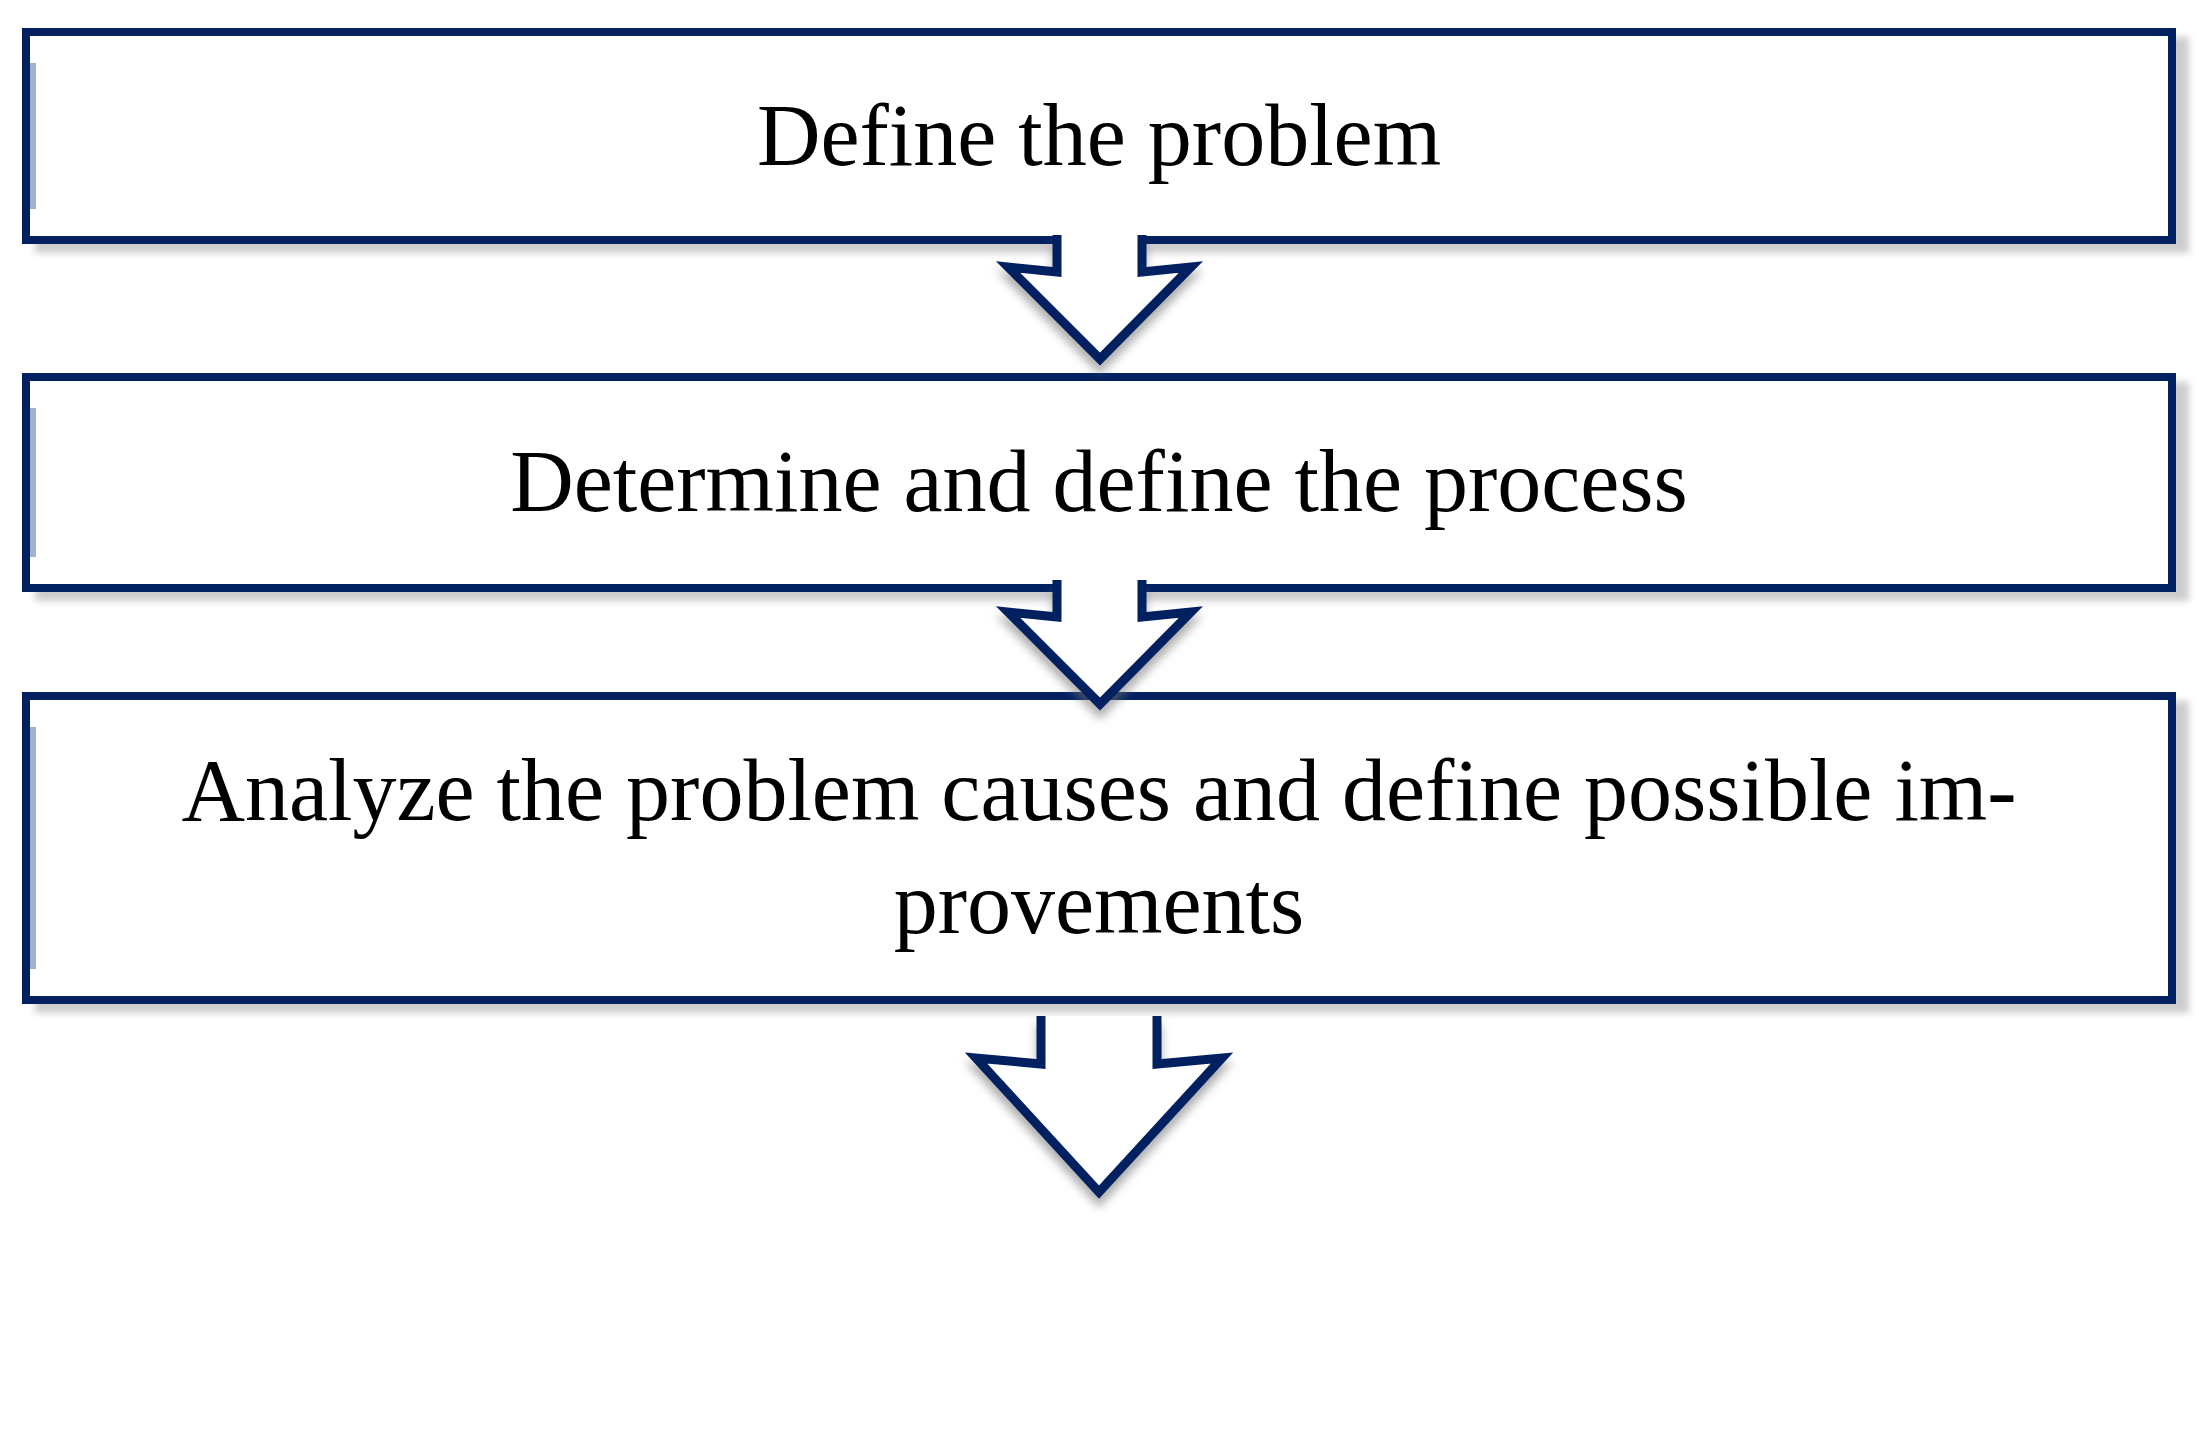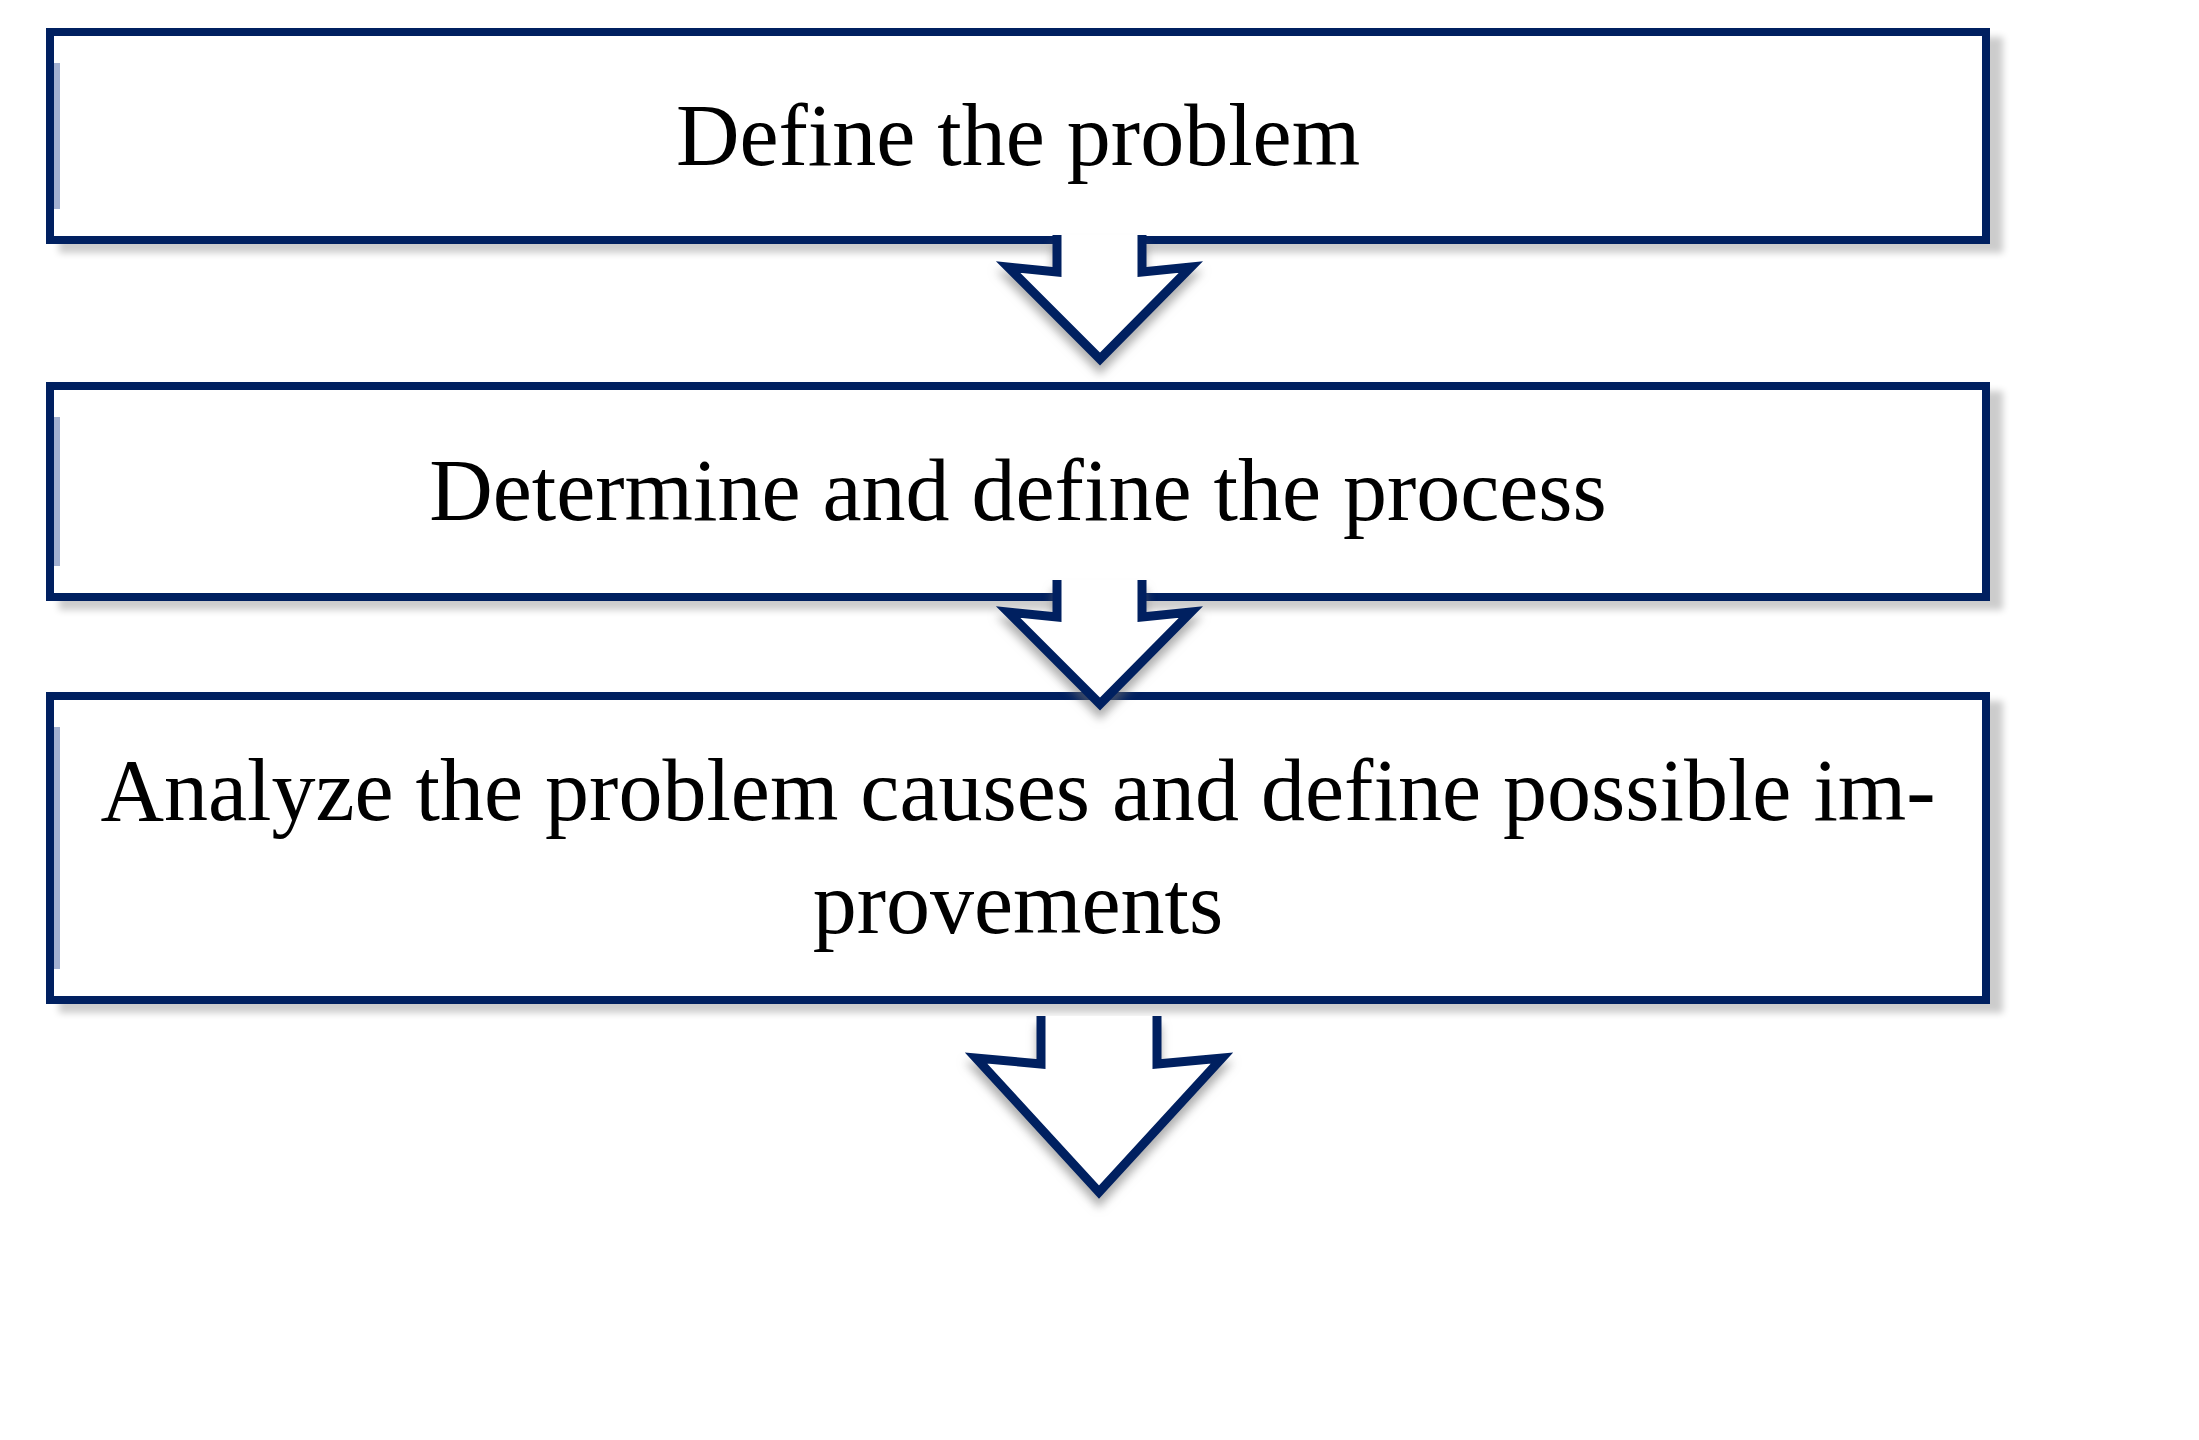"Define the problem" .box { margin-left: 24px -> none; width: 1944px -> 2154px }
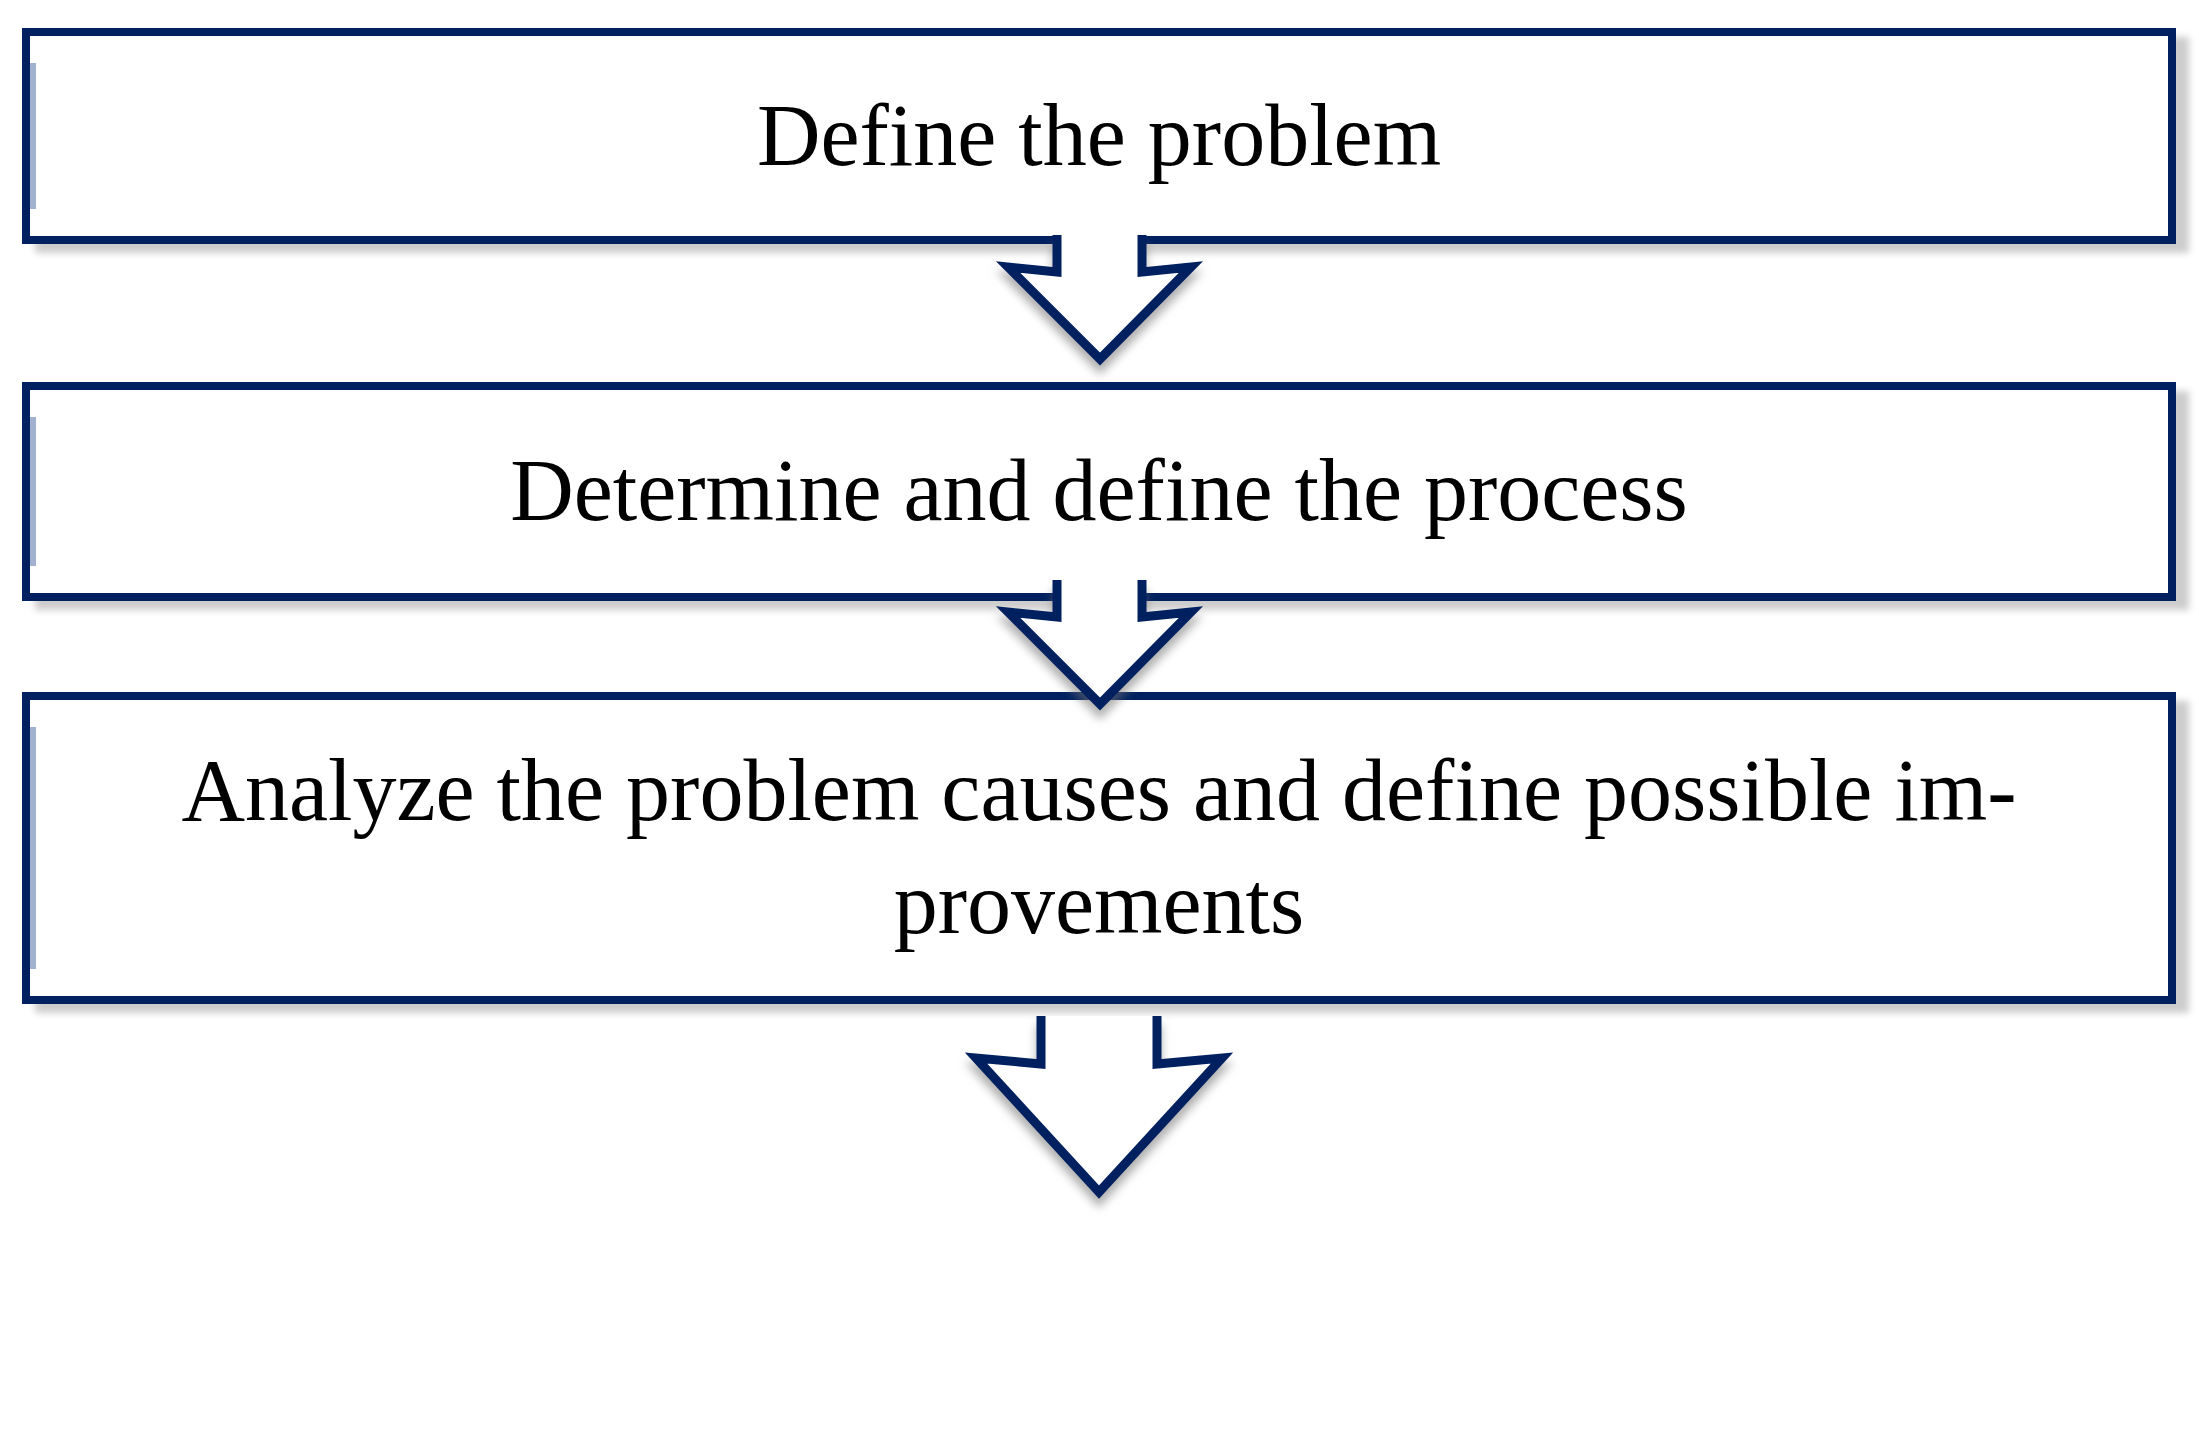"Determine and define the process" #box-2 { top: 382px -> 373px }
